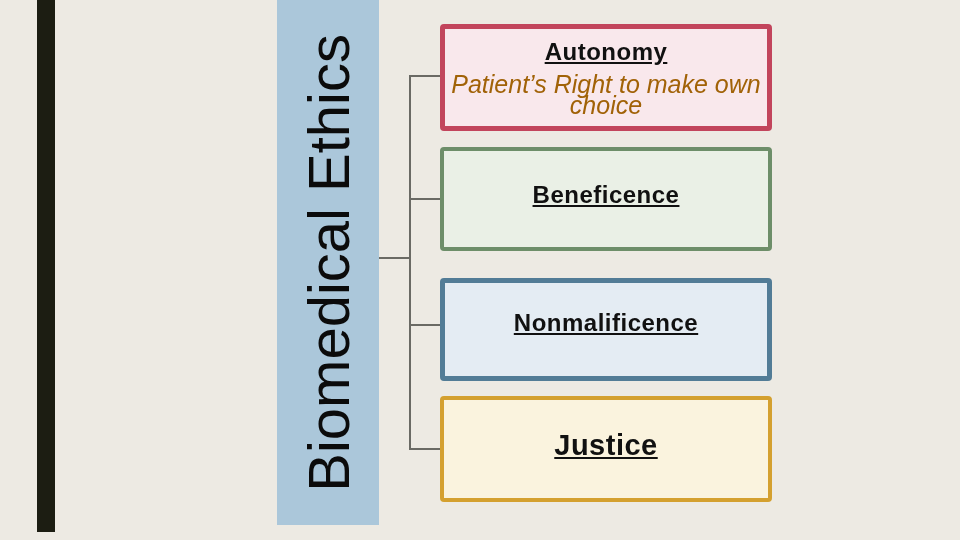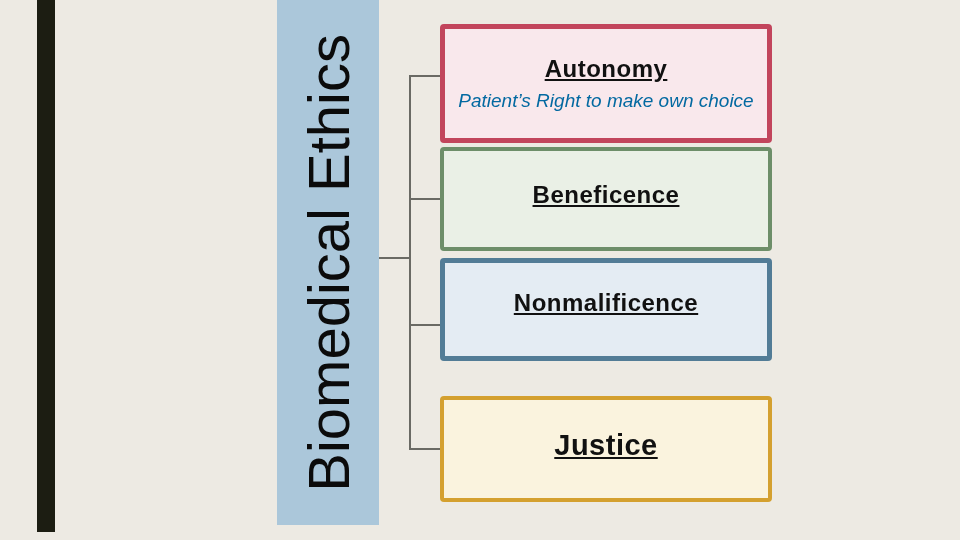"Autonomy" .box-1 { height: 119px -> 107px }
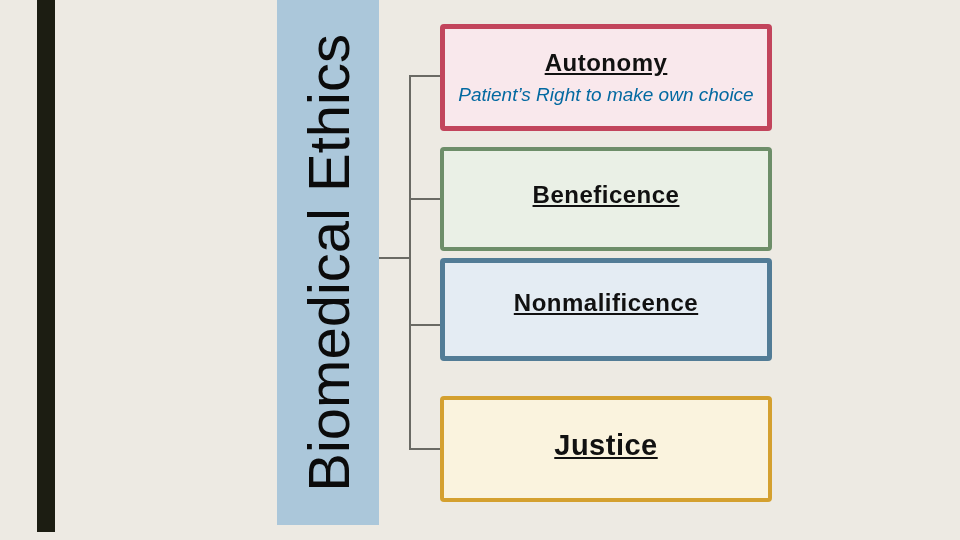"Patient’s Right to make own" .box-body { color: #0369a1 -> #a16207; font-size: 19px -> 25px }
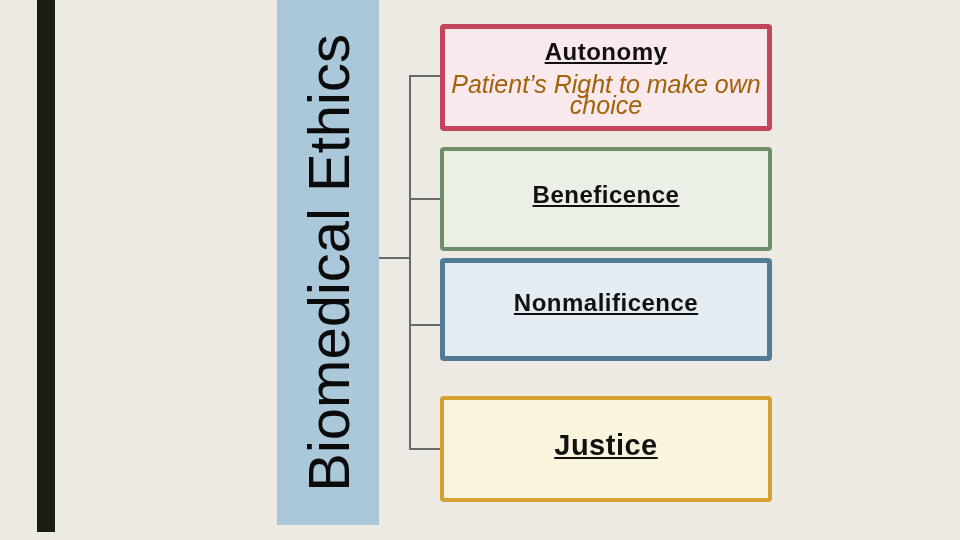"Nonmalificence" .box-3 { top: 258px -> 278px }
